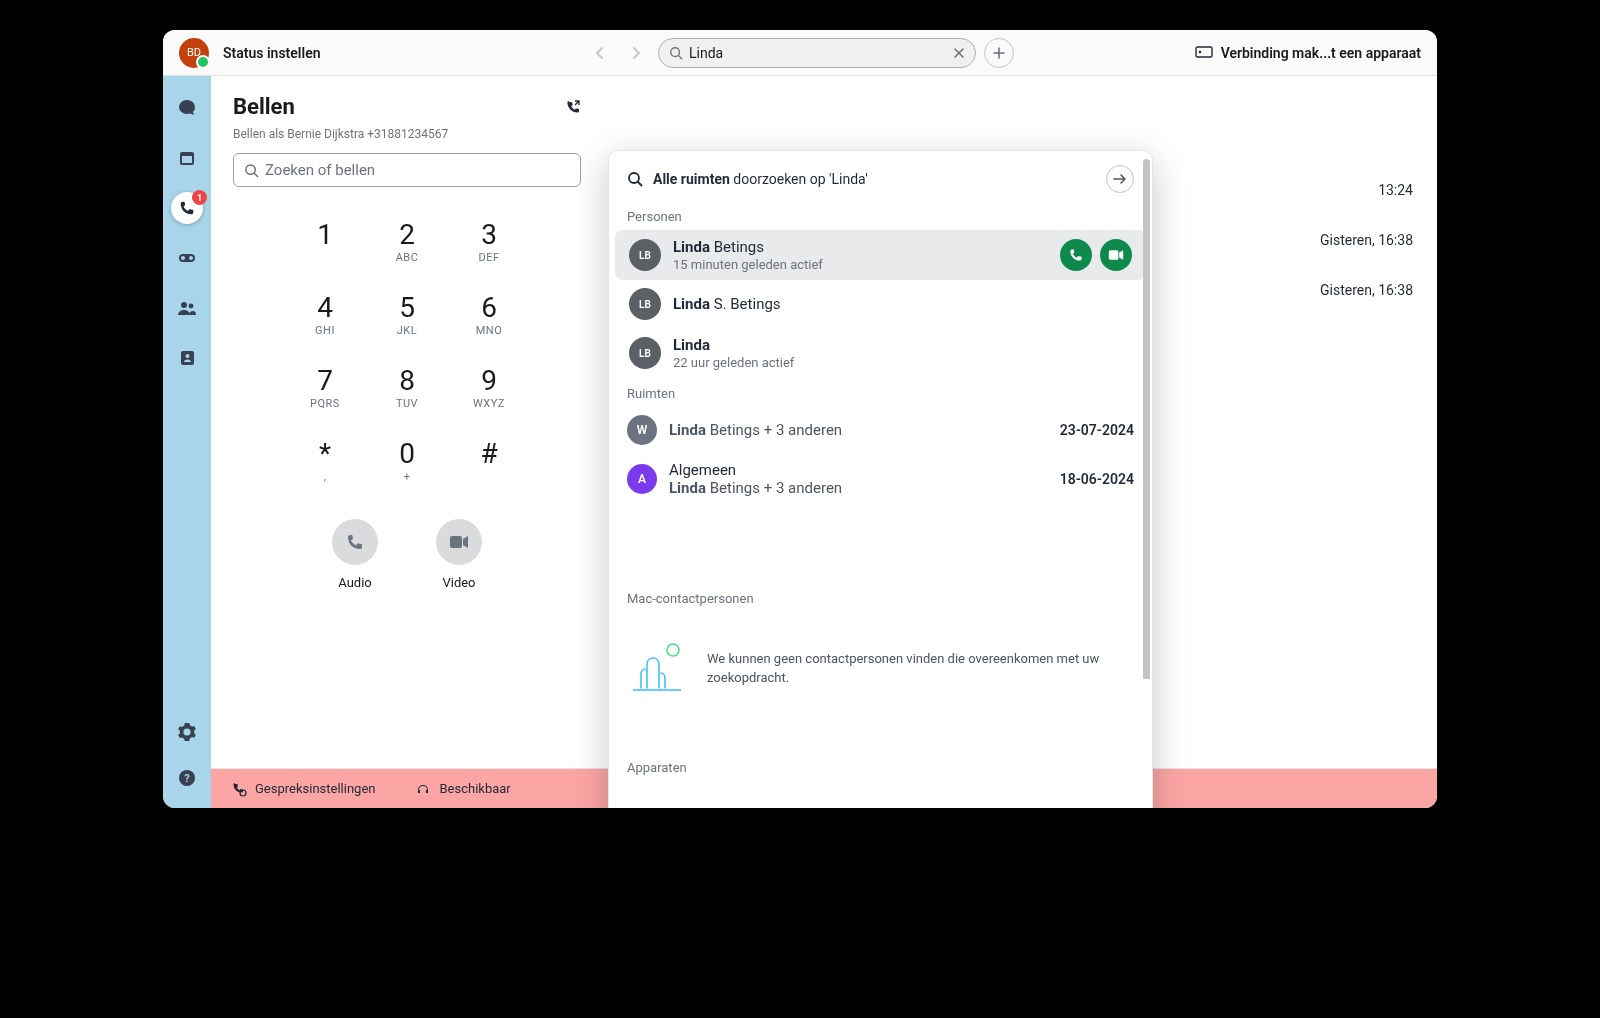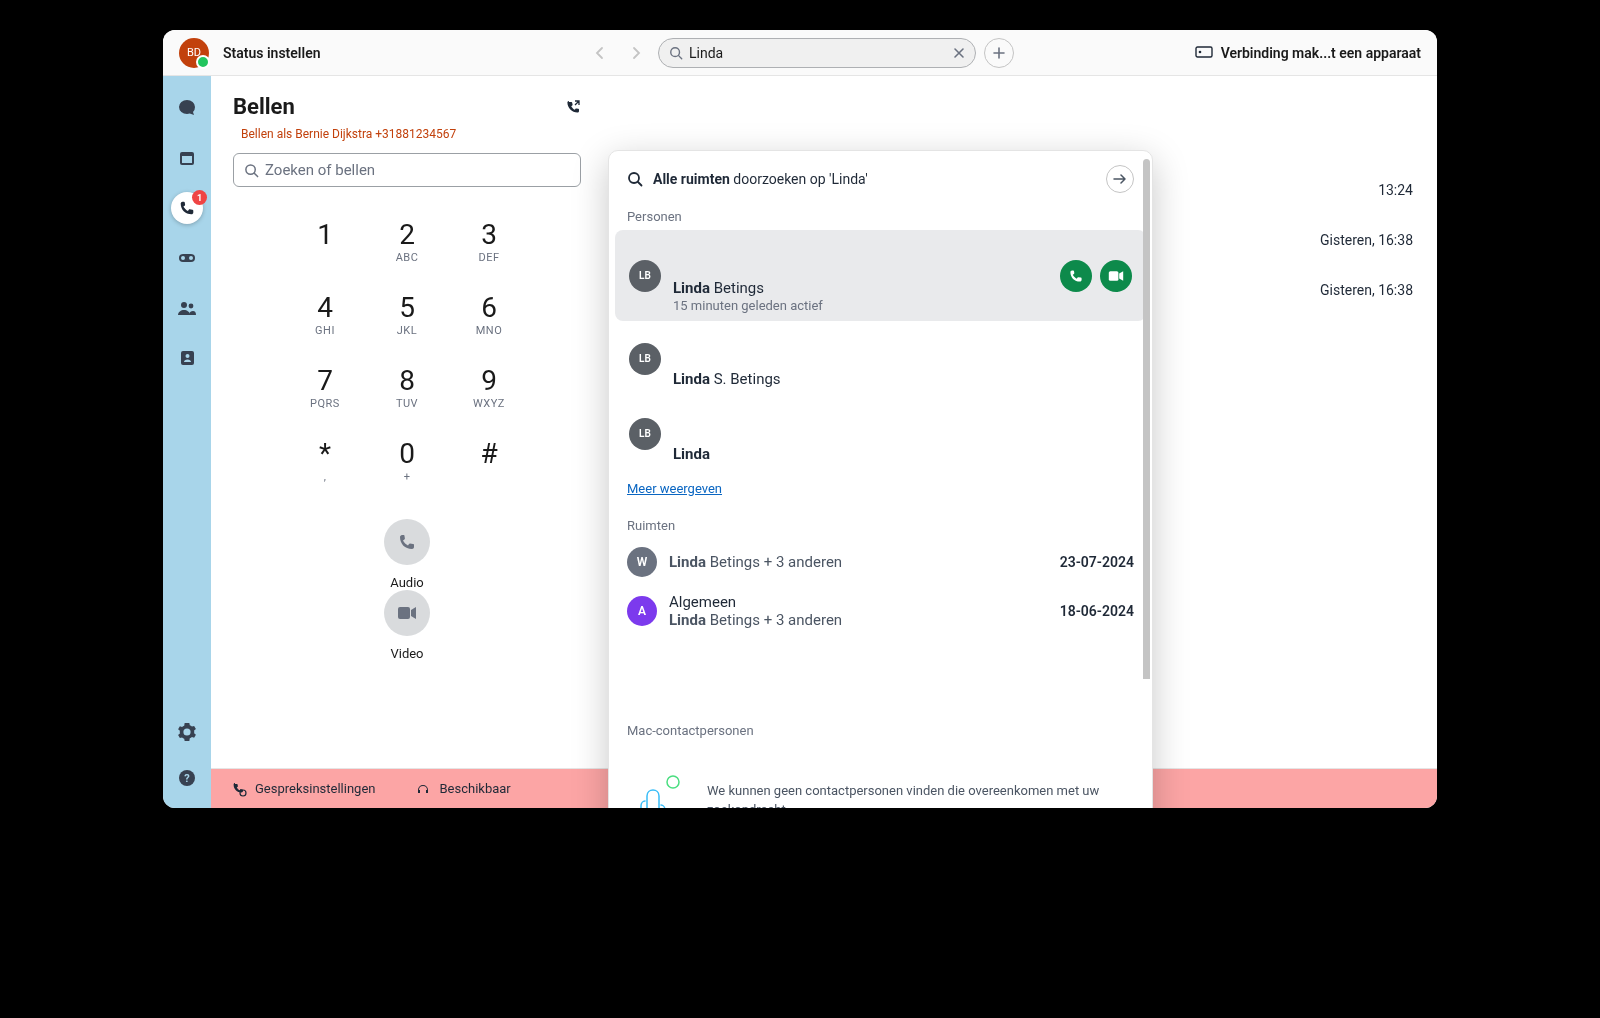"Bellen als Bernie Dijkstra +31881234567" .cp-sub { color: #c2410c -> #737373; margin-left: 8px -> none }
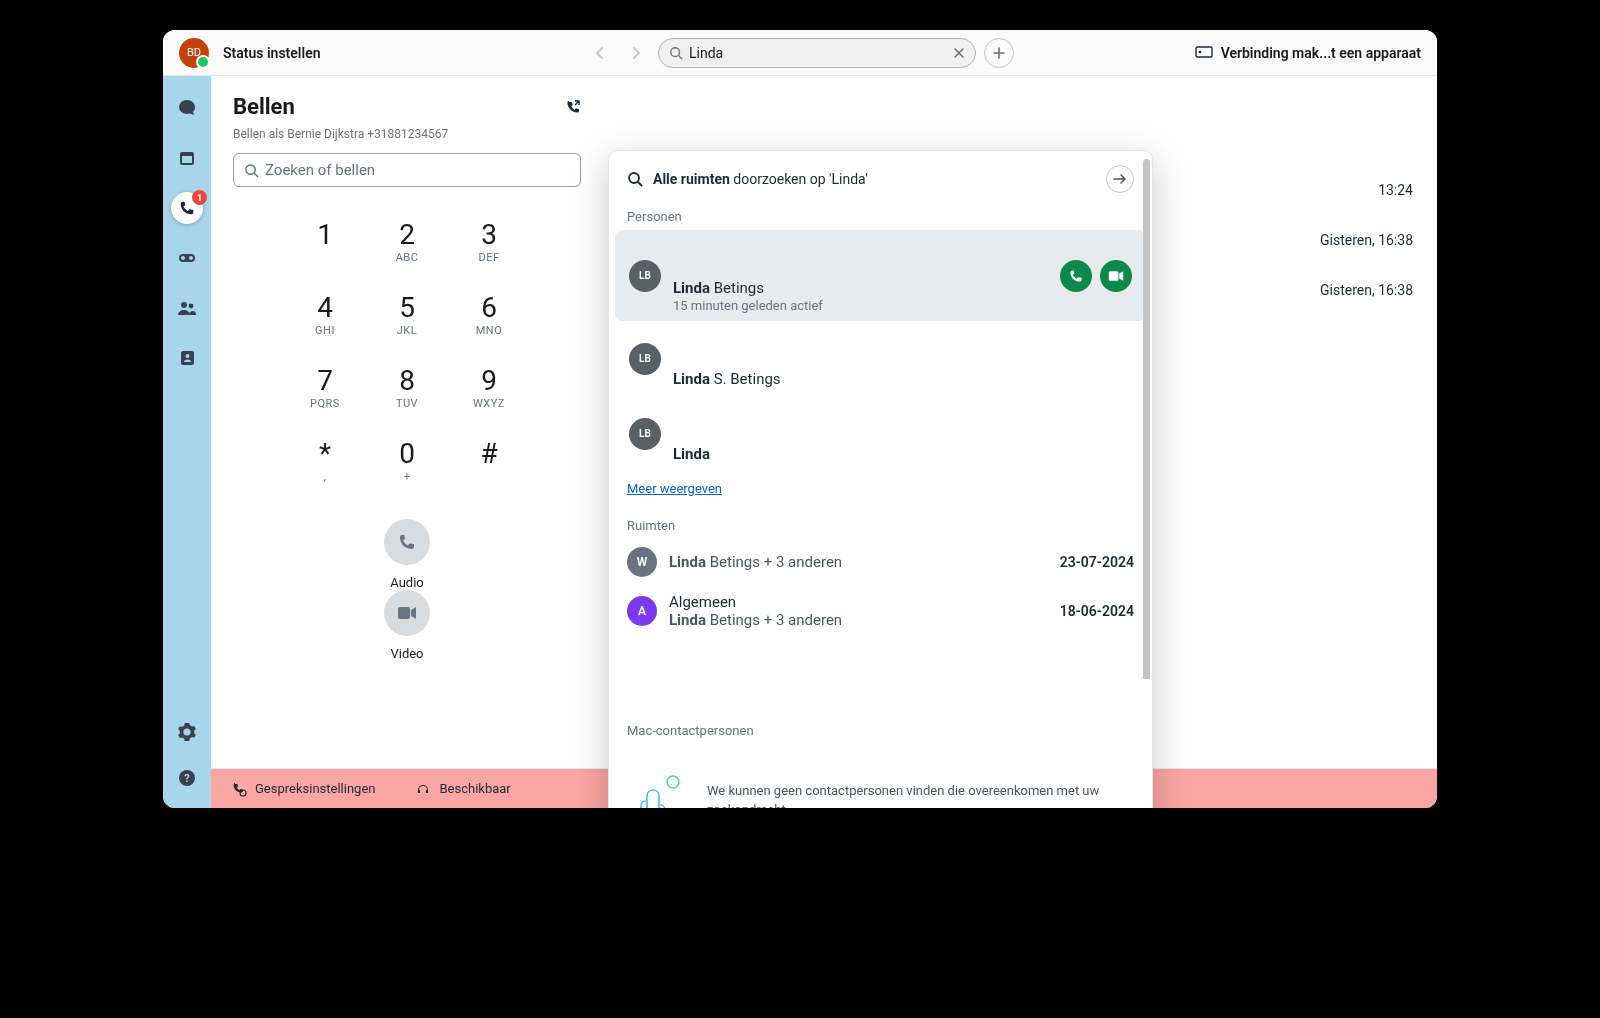"Linda Betings" .pr-text { margin-top: 41px -> none }
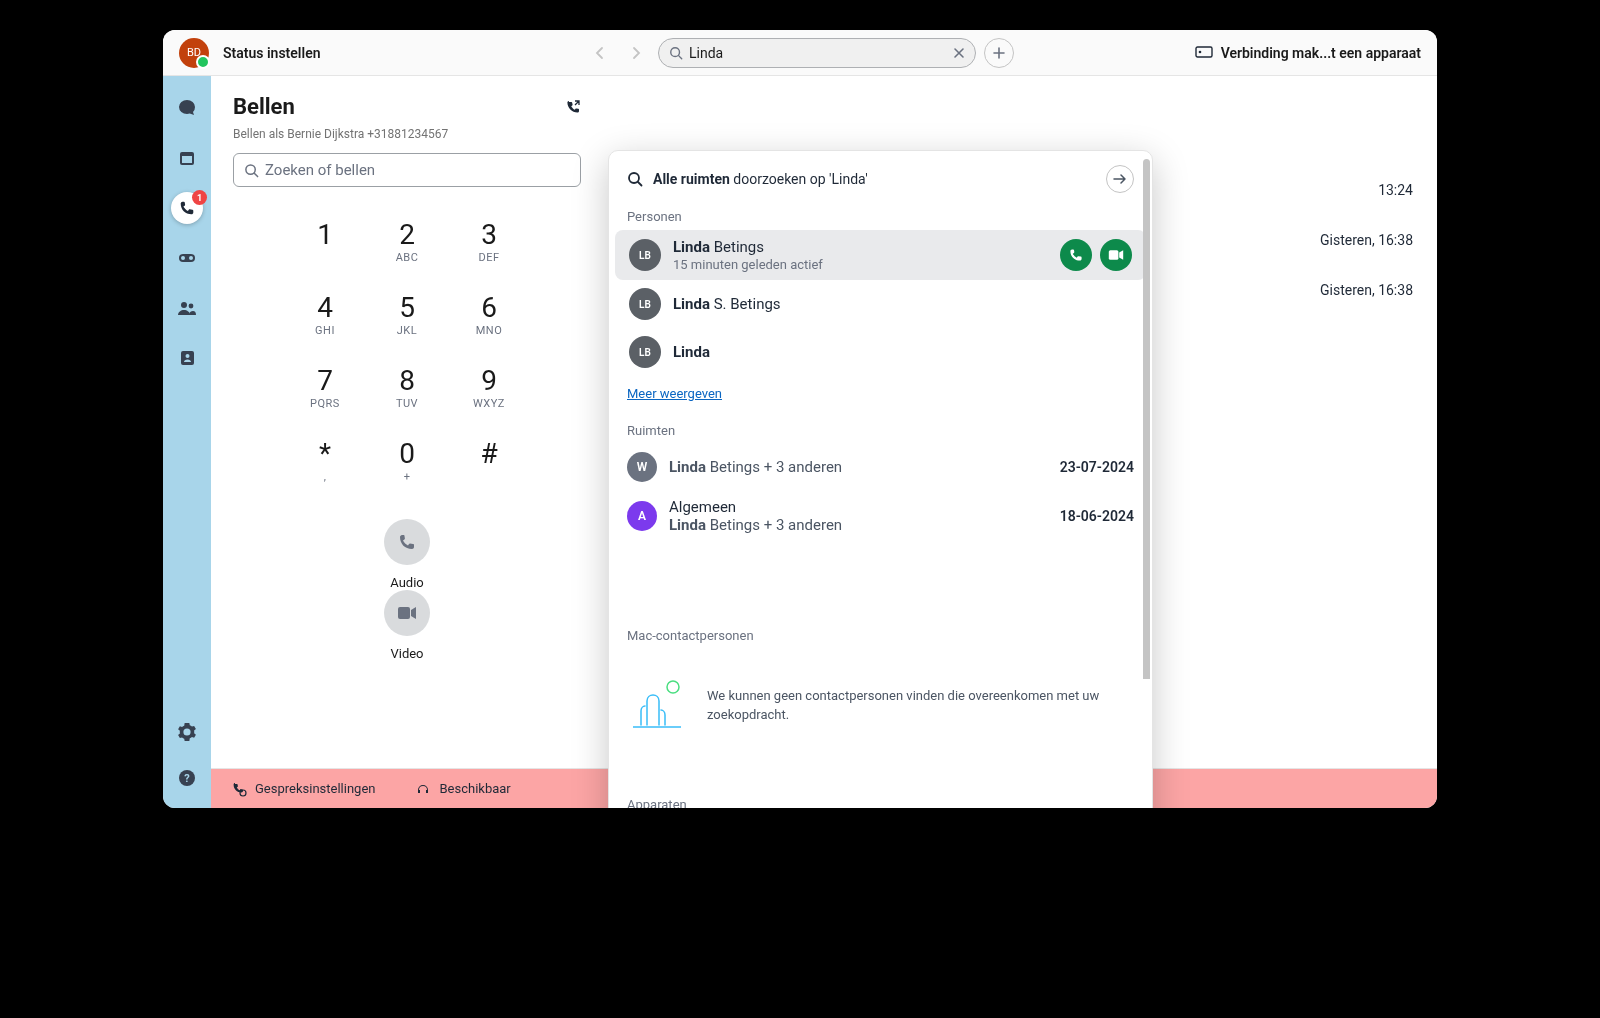"22 uur geleden actief" div.pr-sub { html: none -> <div>22 uur geleden actief</div> }
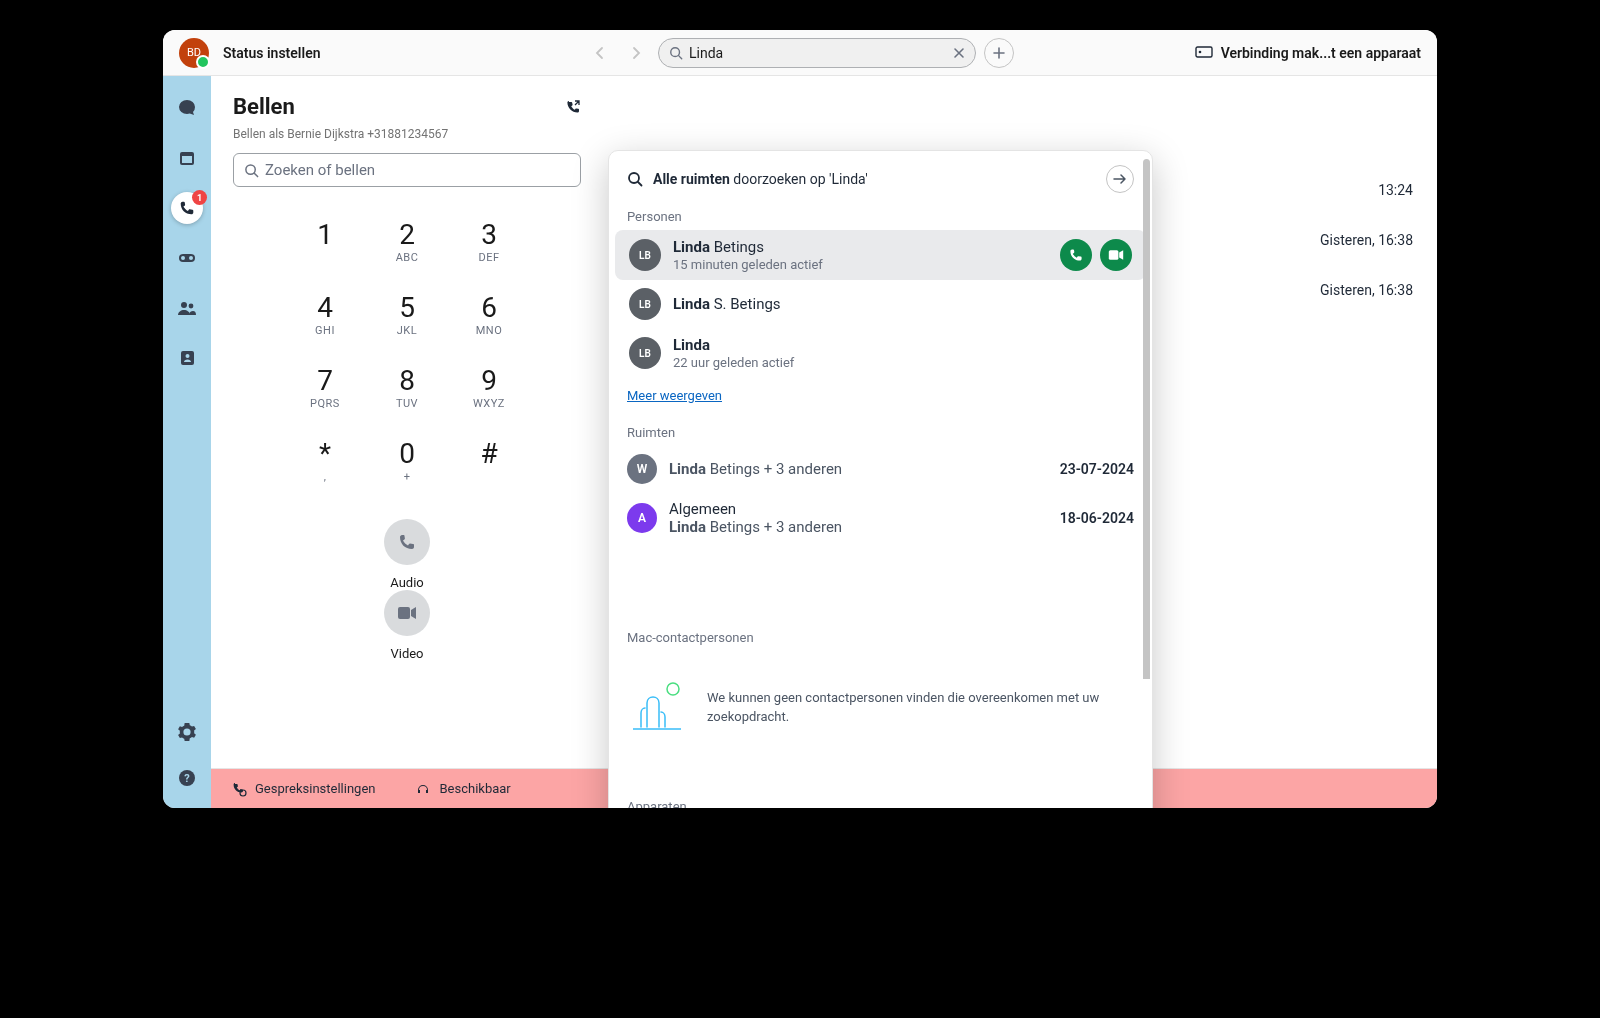"Meer weergeven" div.more-link { html: <div><a>Meer weergeven</a></div> -> none }
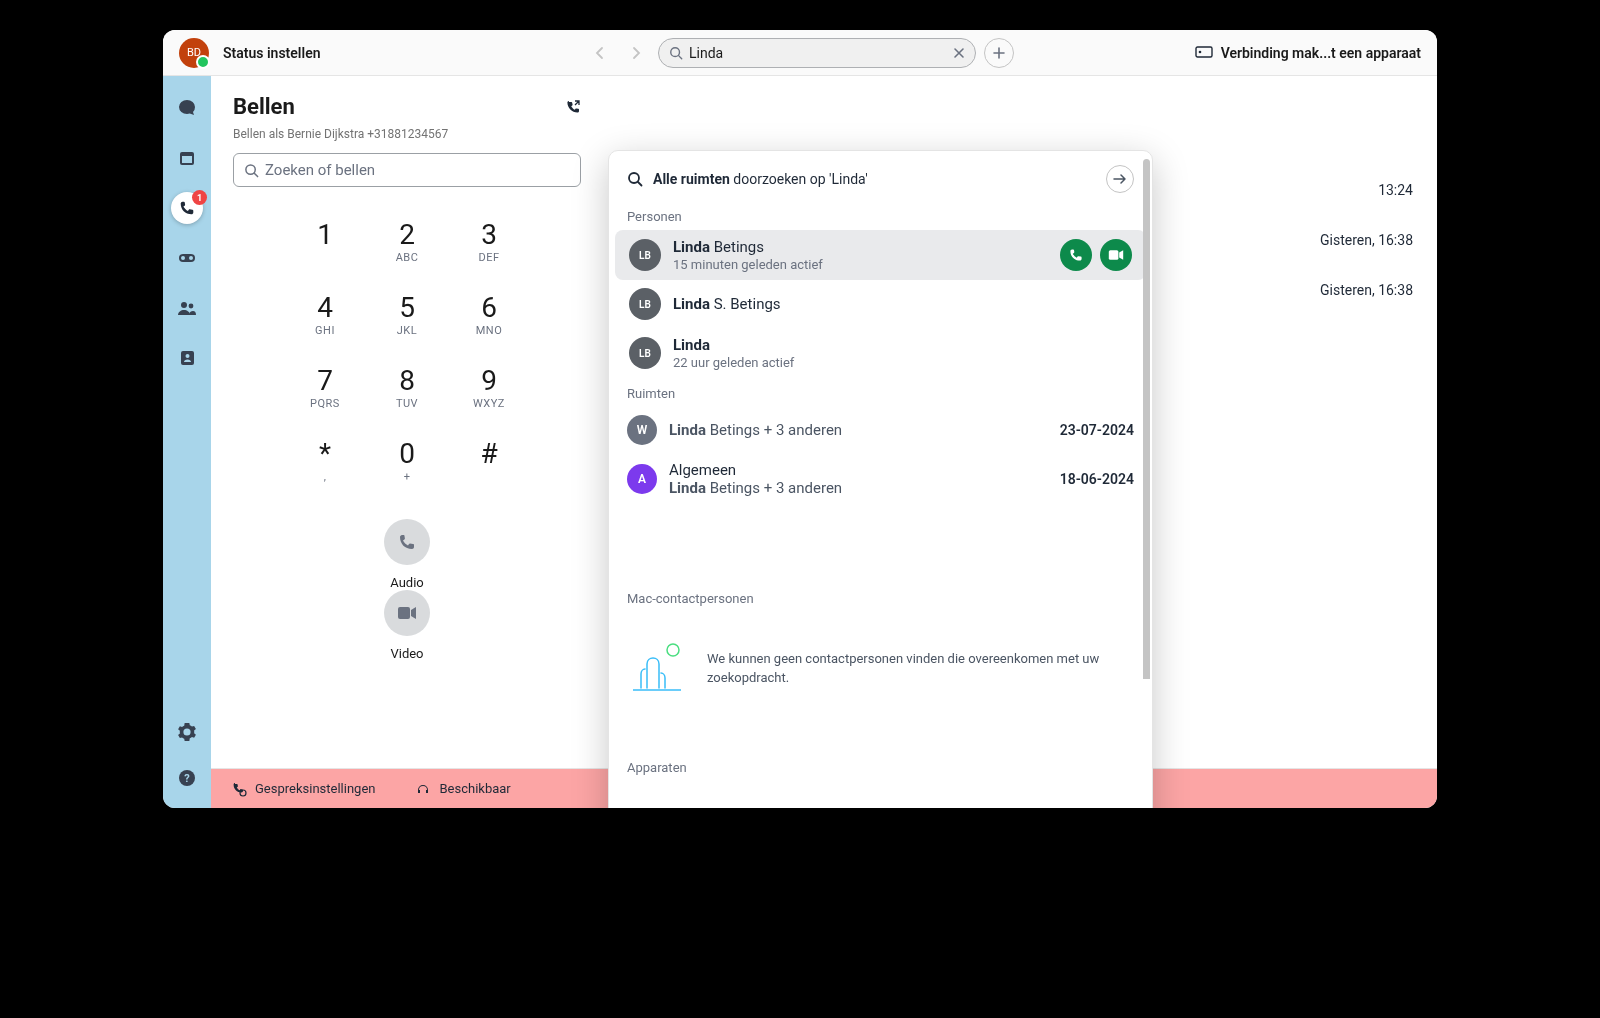"Audio" .dp-actions { flex-direction: column -> none; gap: none -> 58px }
